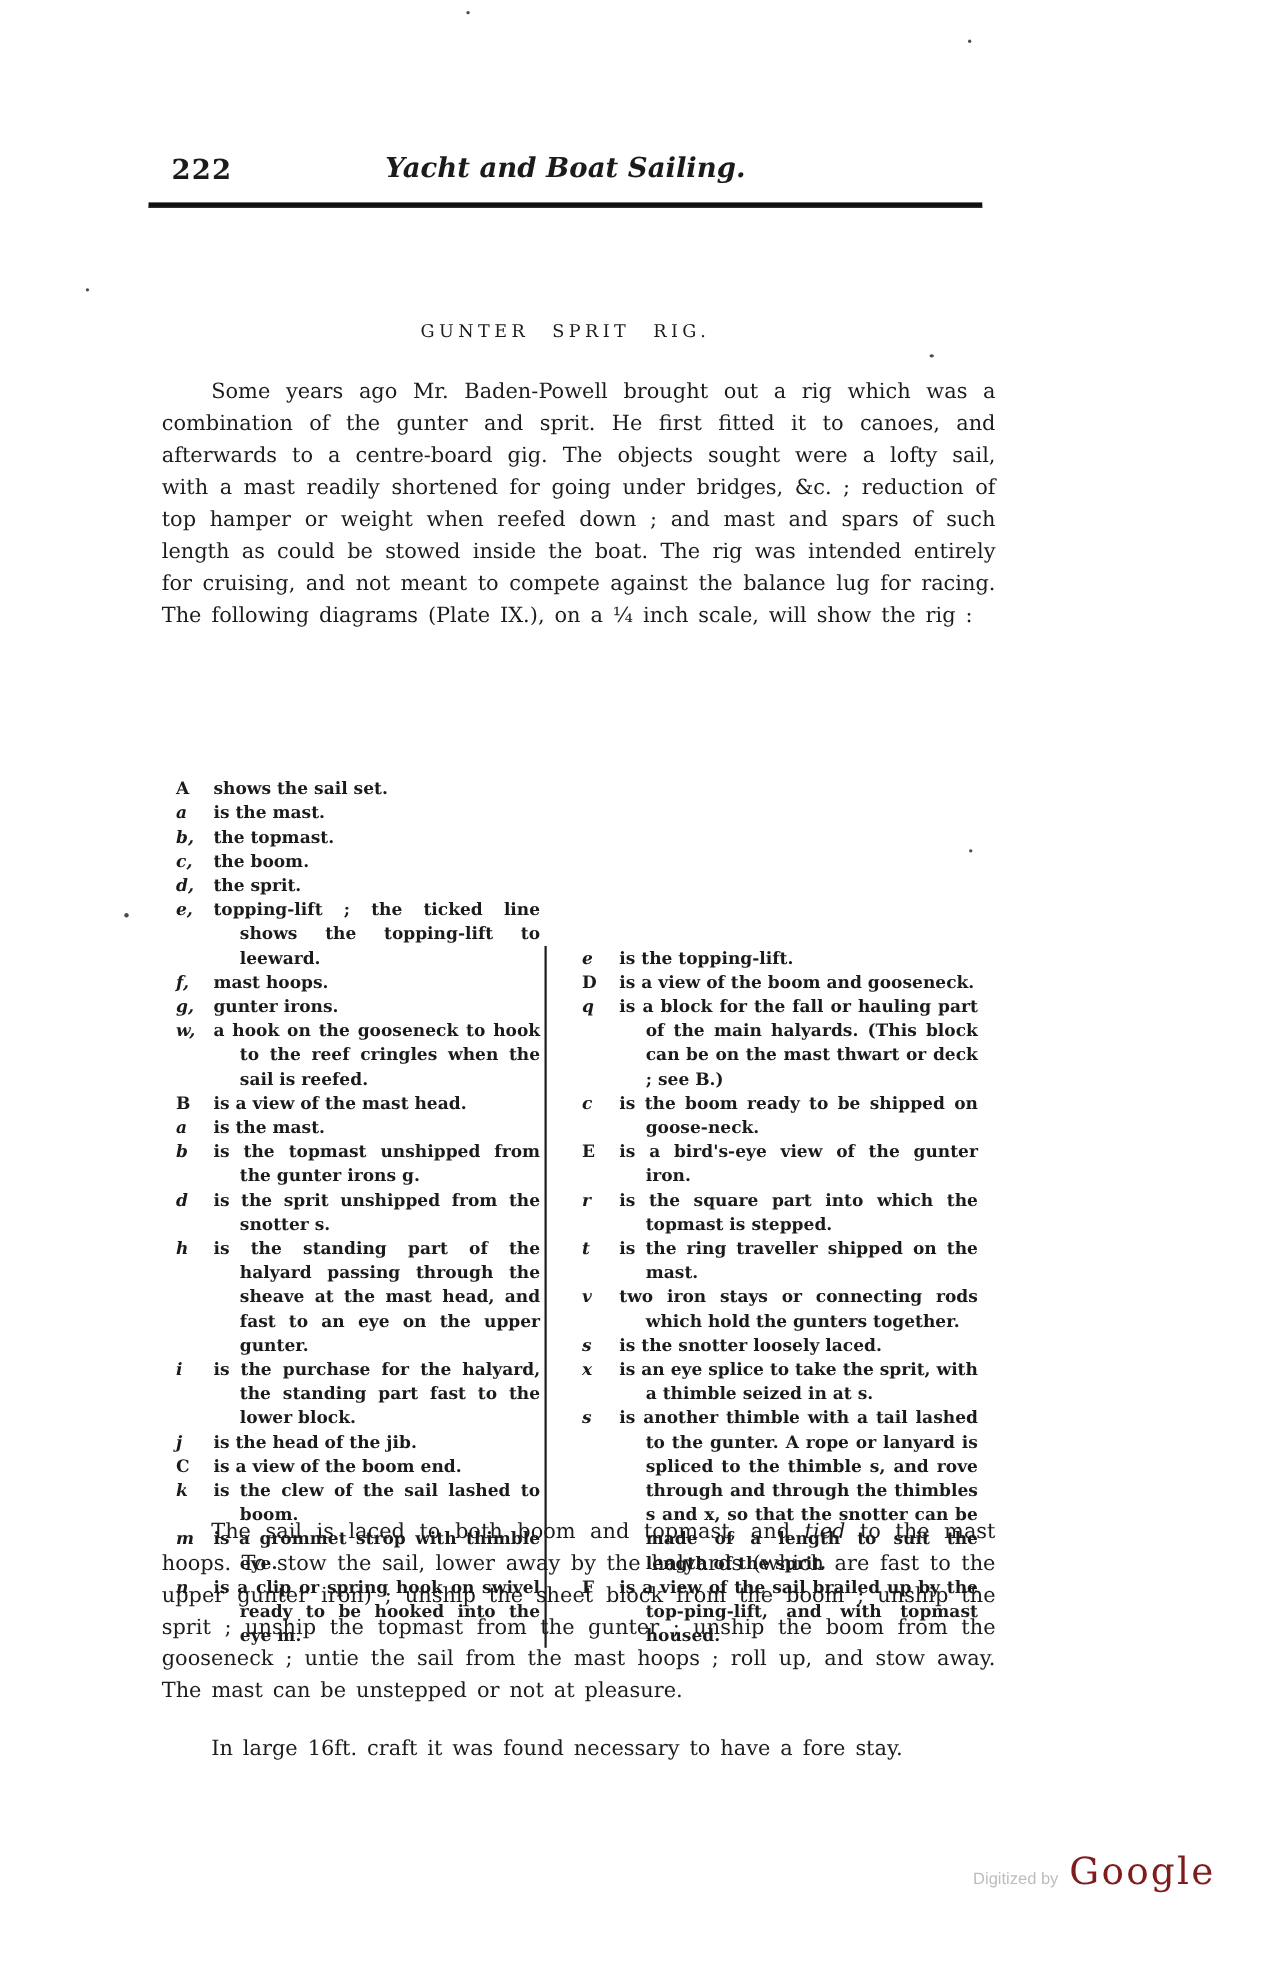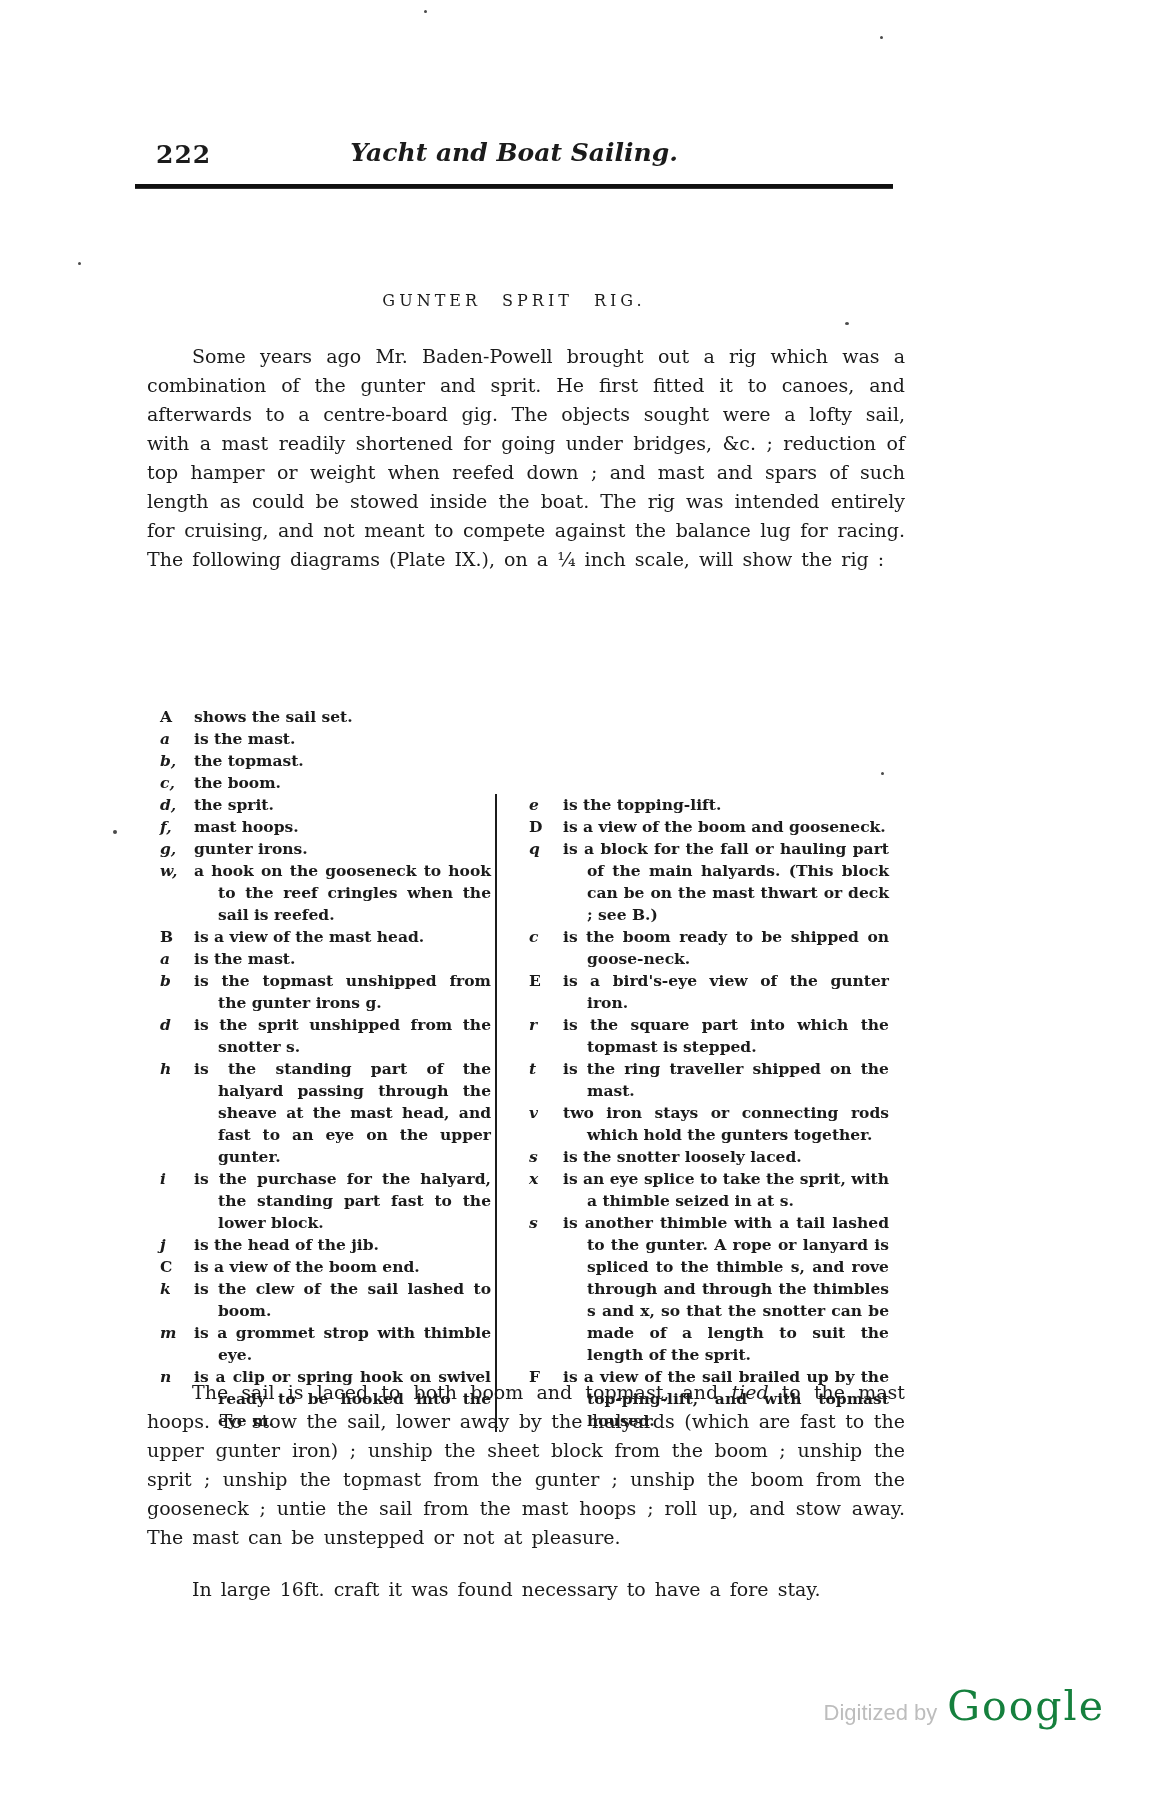"e, topping-lift ; the ticked" div.legend-item { html: none -> <div><span>e,</span><span>topping-lift ; the ticked line shows the topping-lift to leeward.</span></div> }
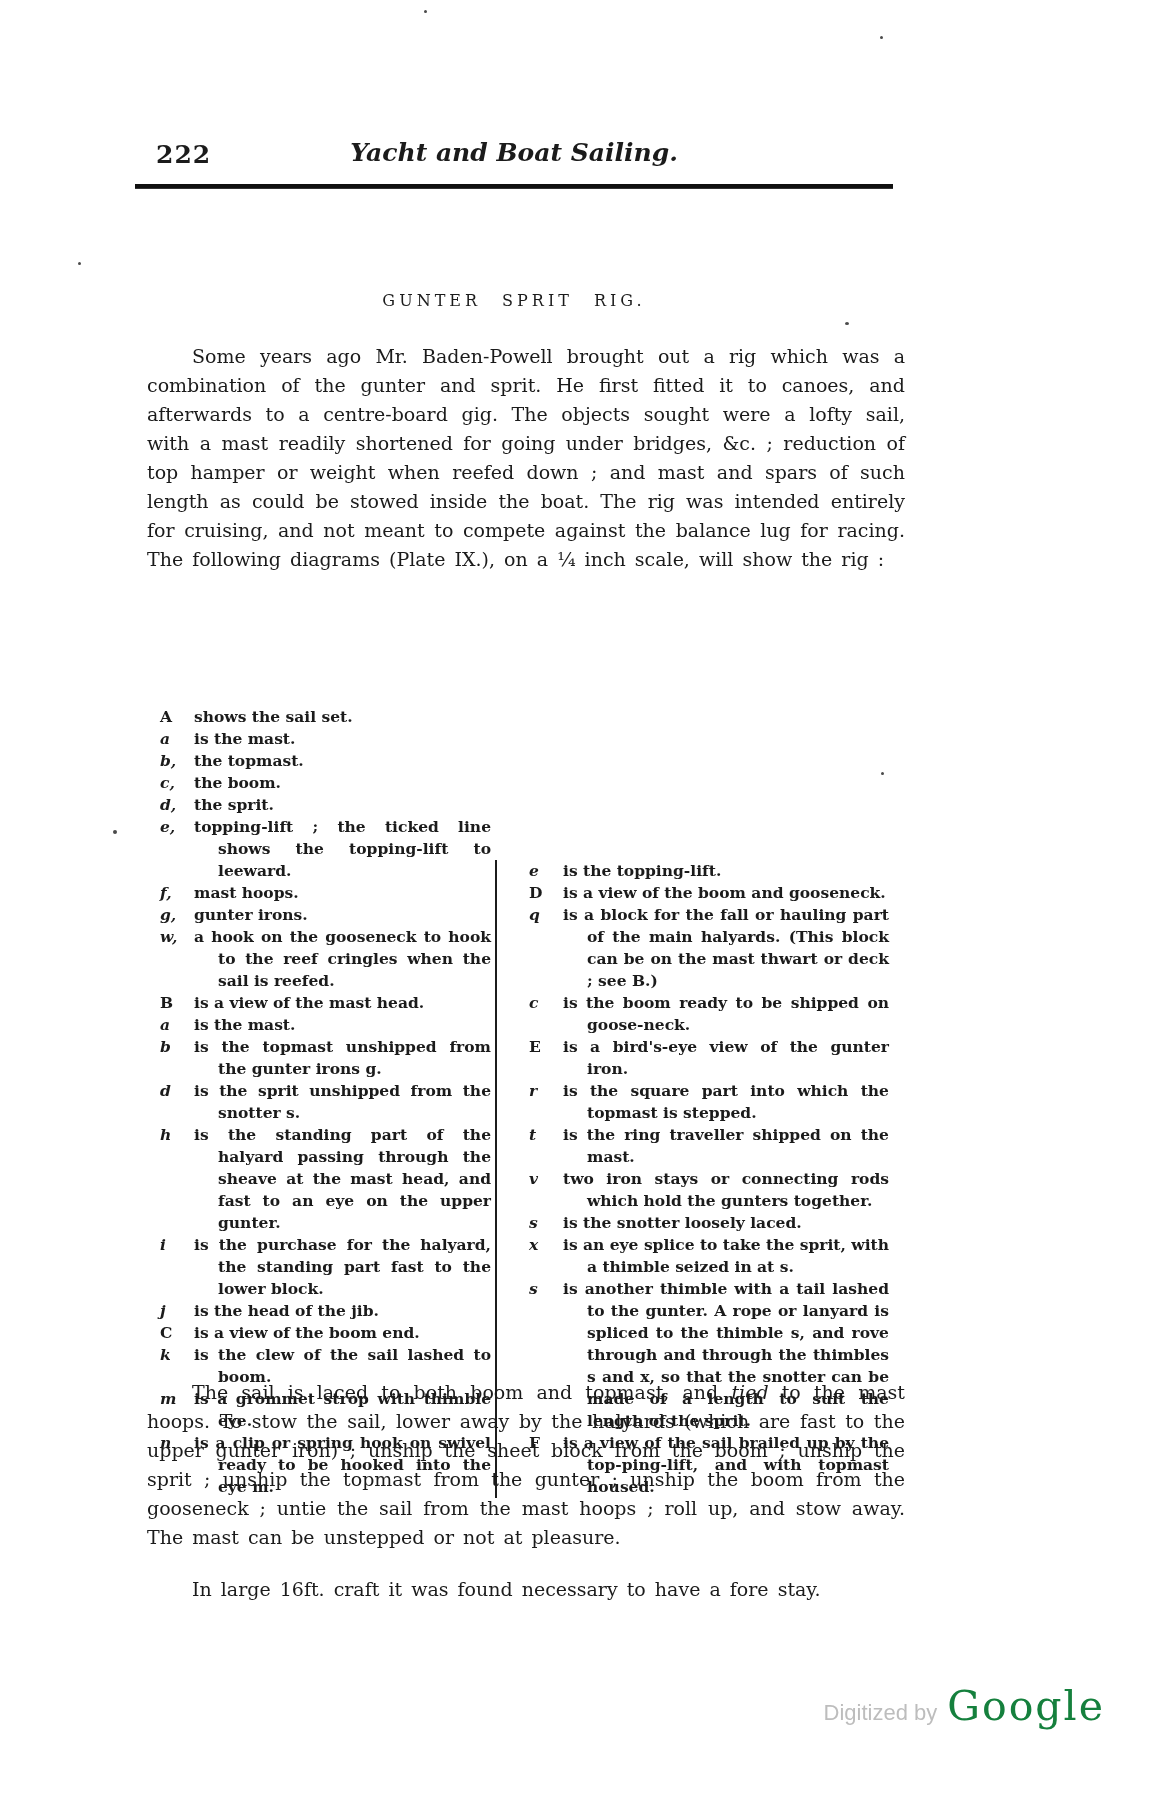"Digitized by" #digitized-by { font-size: 22px -> 15px }
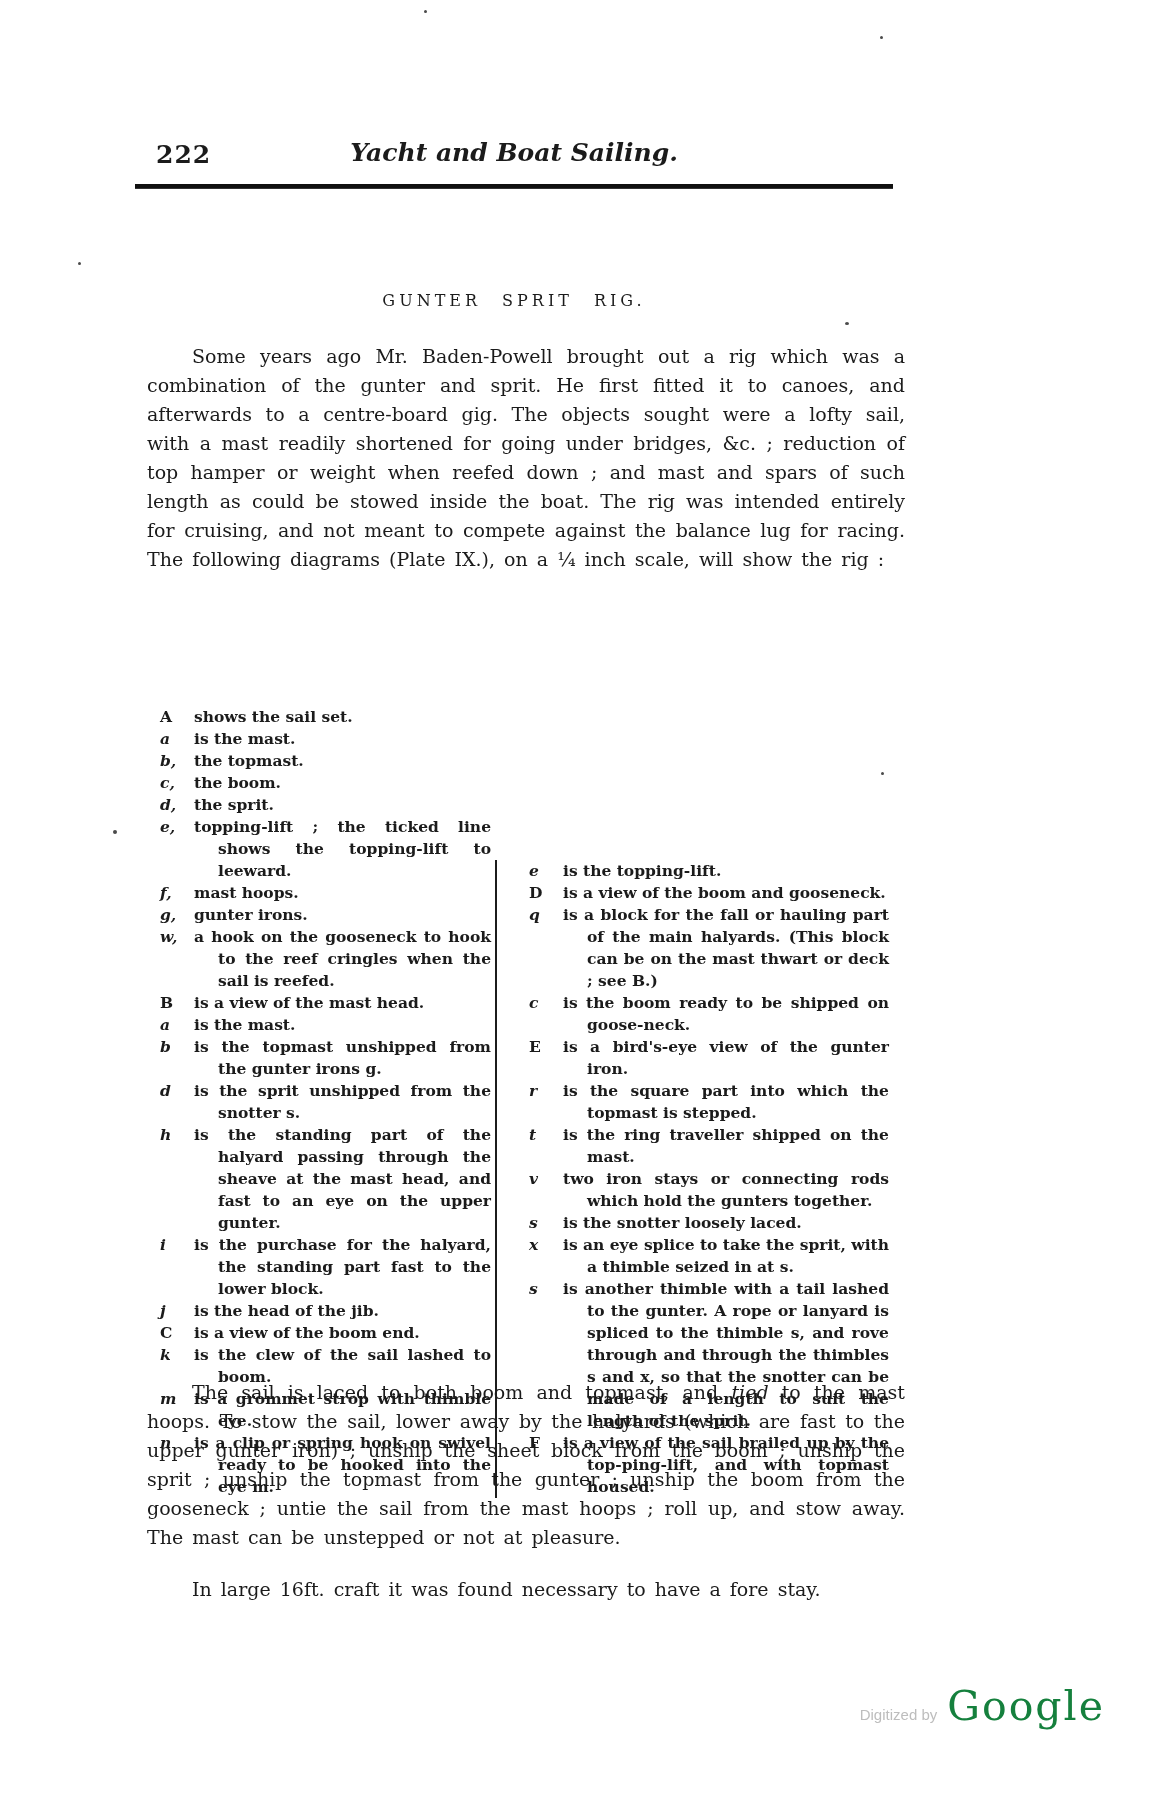"Google" #google-logo { color: #15803d -> #7f1d1d; font-size: 41px -> 34px }
